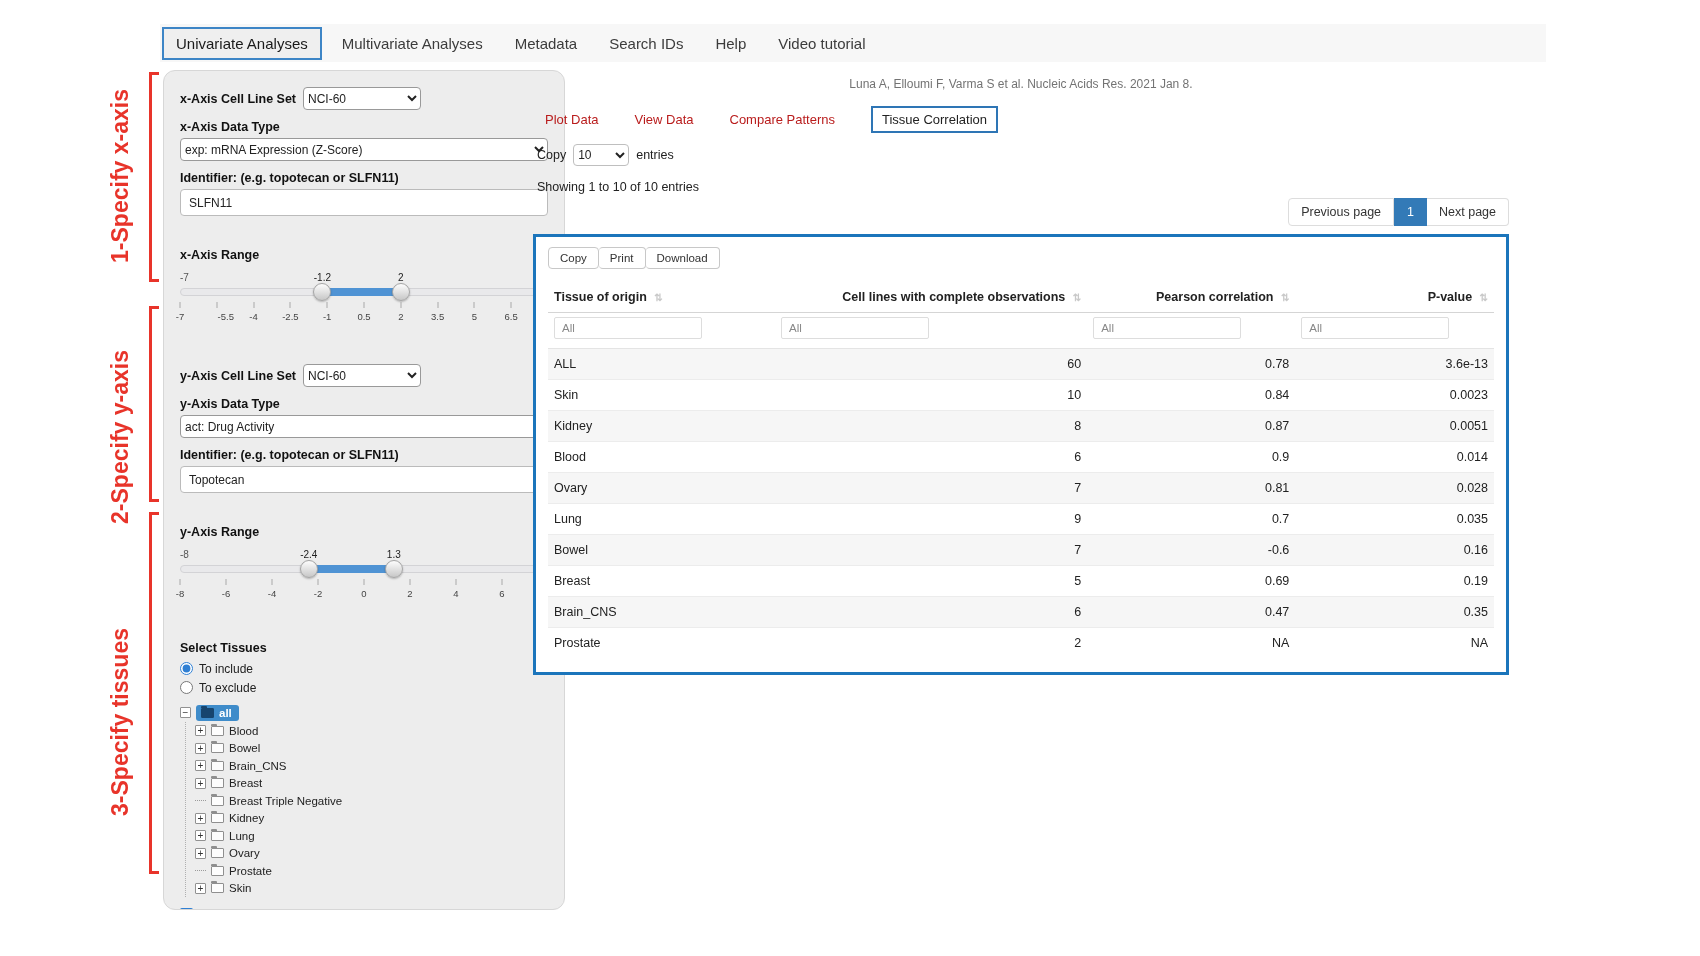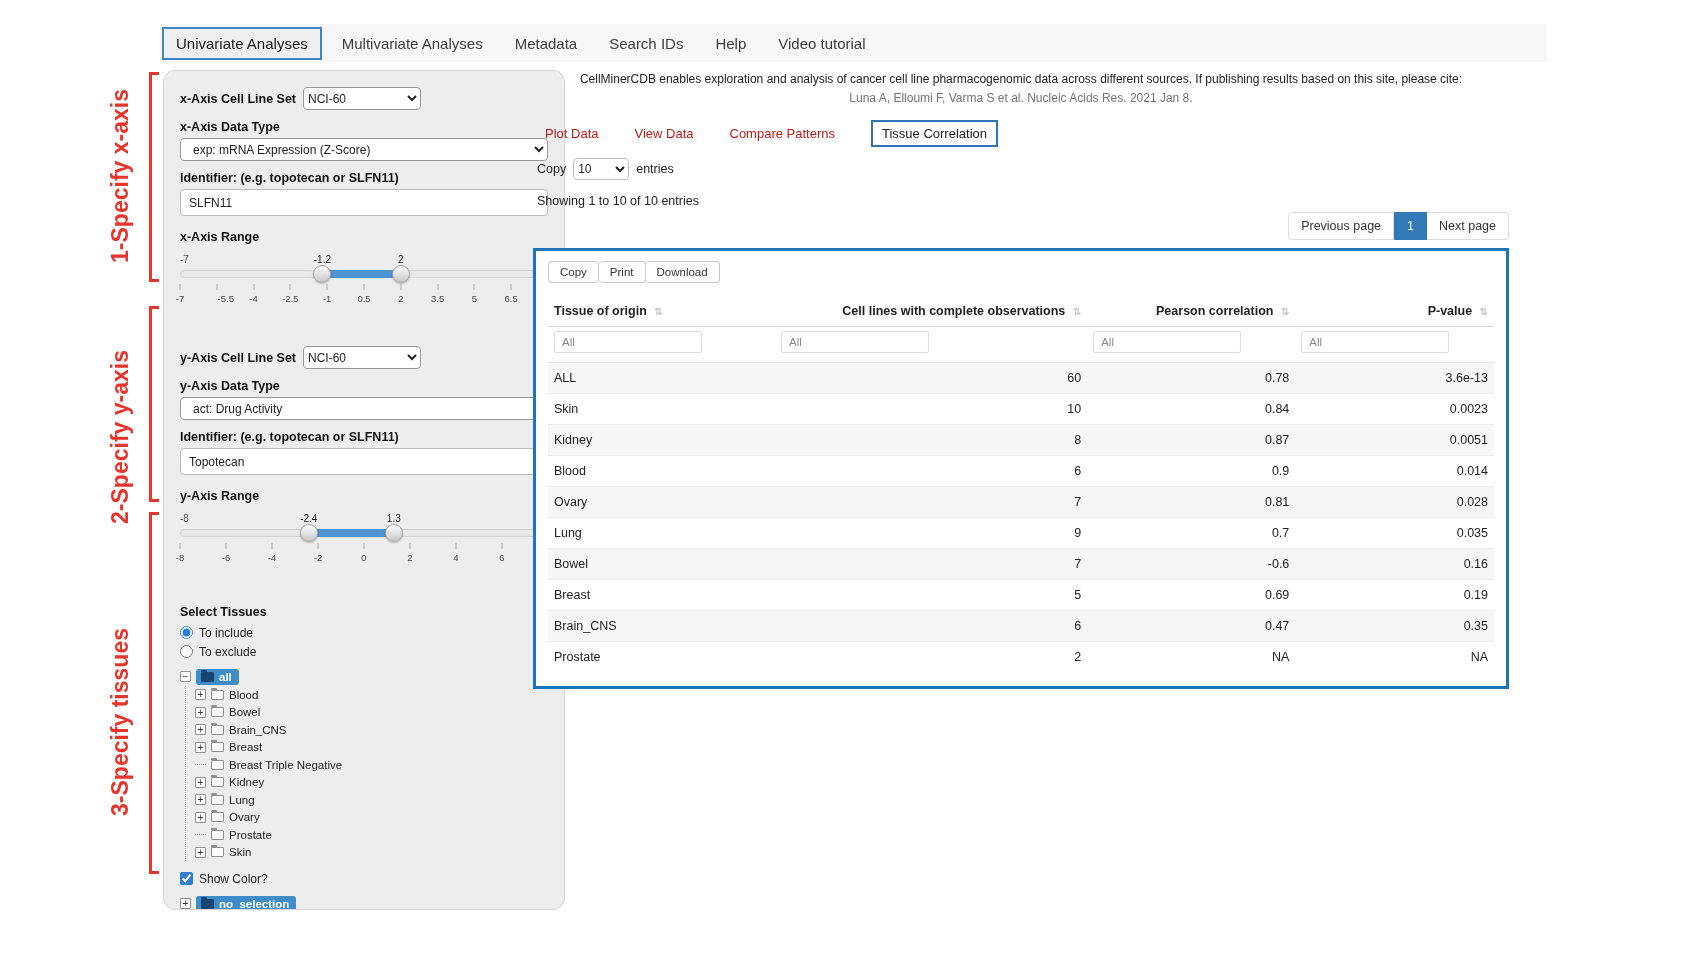"CellMinerCDB enables exploration and" div.desc { html: <div>CellMinerCDB enables exploration and analysis of cancer cell line pharmacogenomic data across different sources. If publishing results based on this site, please cite:</div> -> none }
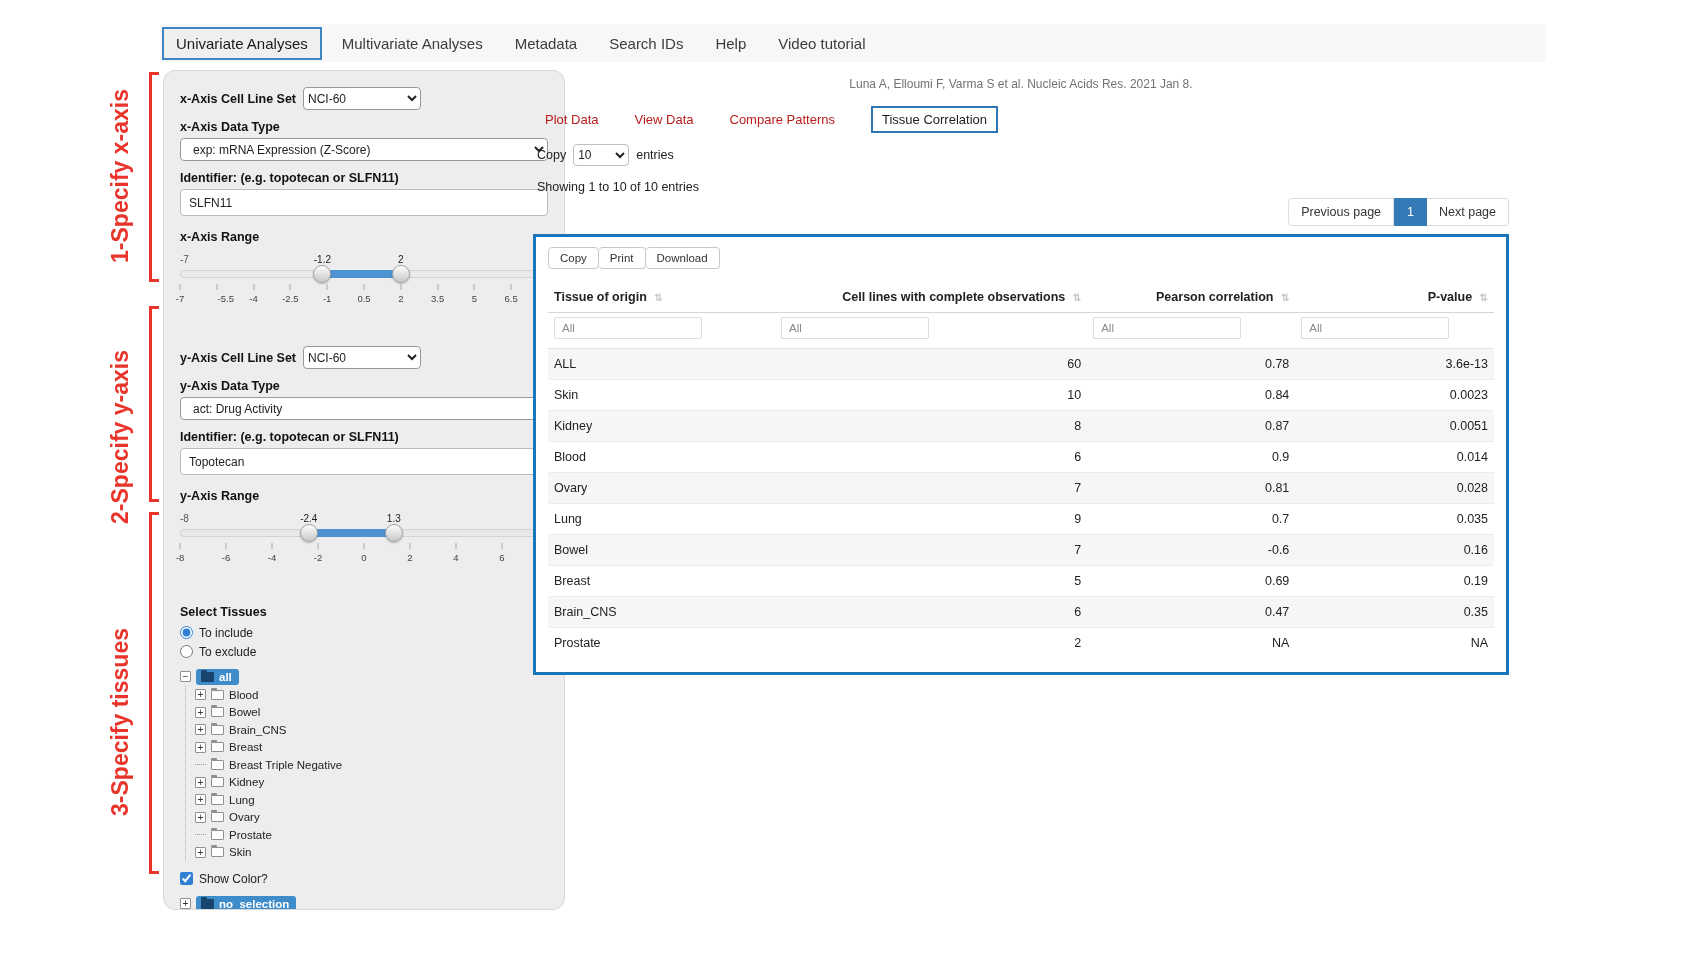"exp: mRNA Expression (Z-Score)" .sel-full { padding-left: 8px -> none }
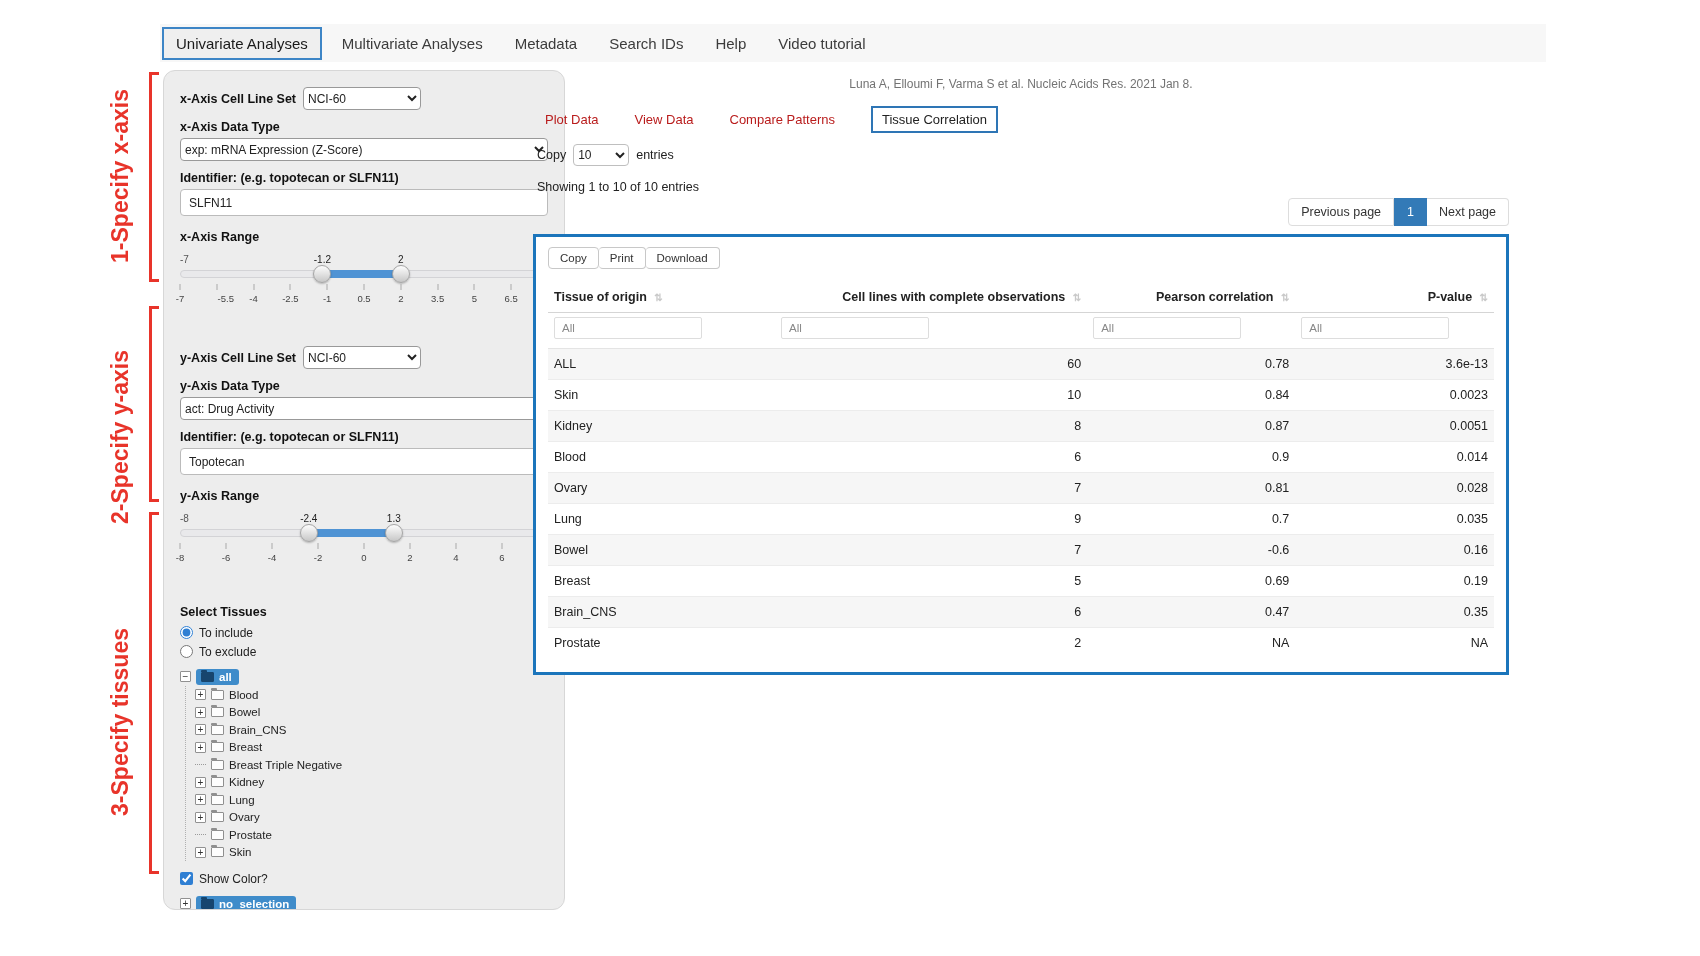"x-Axis Range" .mt14 { margin-top: 14px -> 32px }
